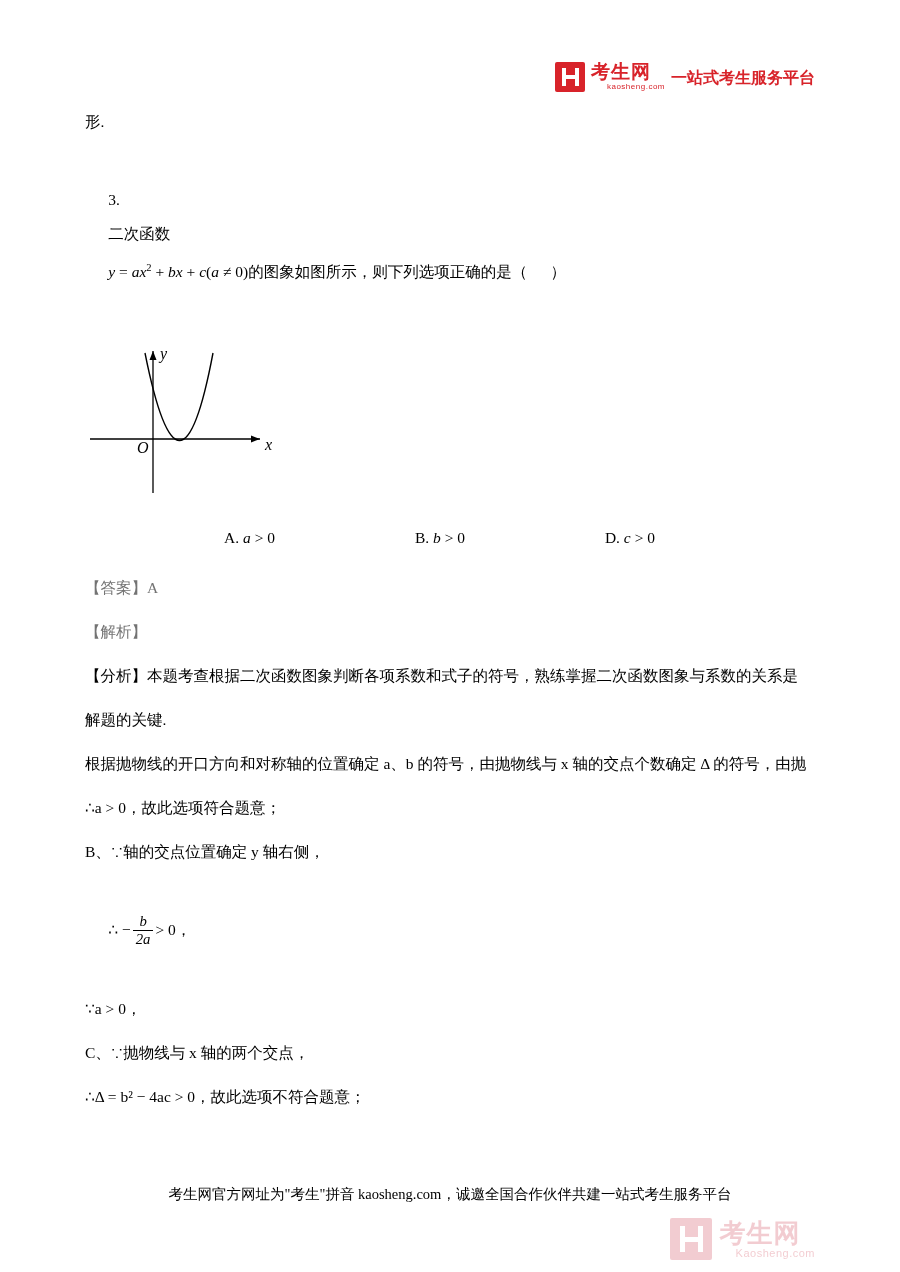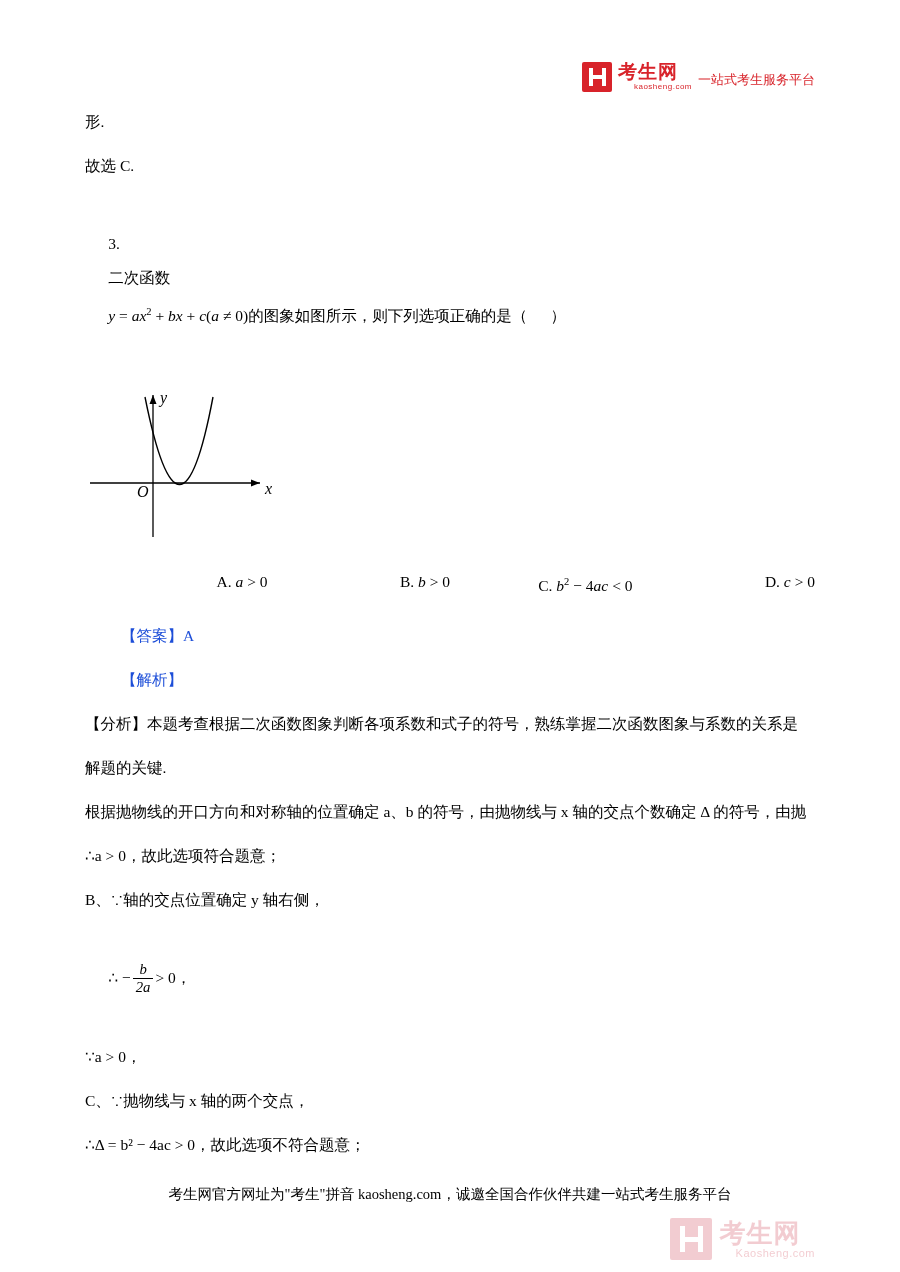"一站式考生服务平台" .logo-slogan { font-size: 13px -> 16px; font-weight: none -> bold }
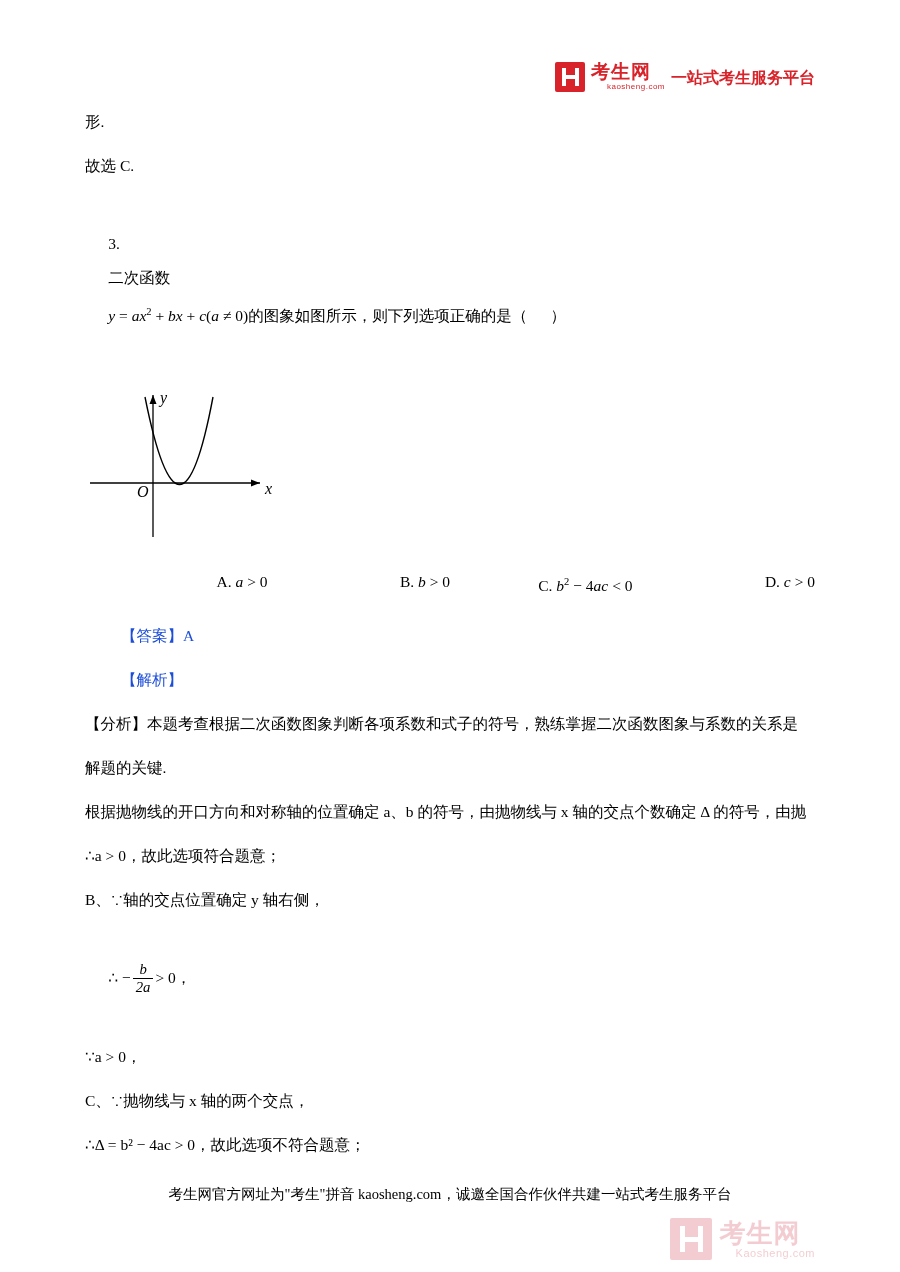"故选 C." p.line { html: <p>故选 C.</p> -> none }
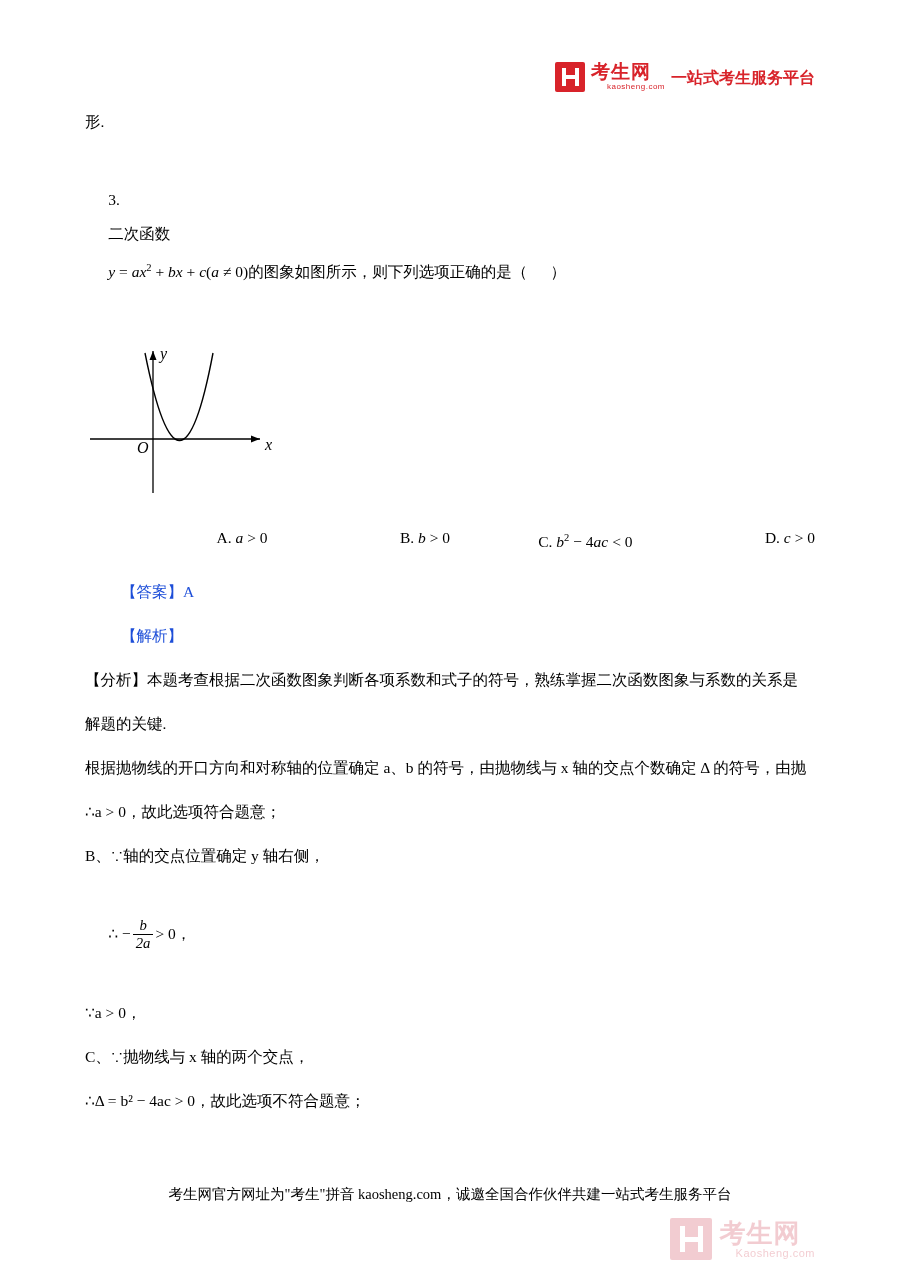"C. b2 − 4ac <" div.opt { html: <div> <span>C.</span> <span><i>b</i><sup>2</sup> <span>−</span> <span>4</span><i>ac</i> <span>&lt;</span> <span>0</span></span> </div> -> none }
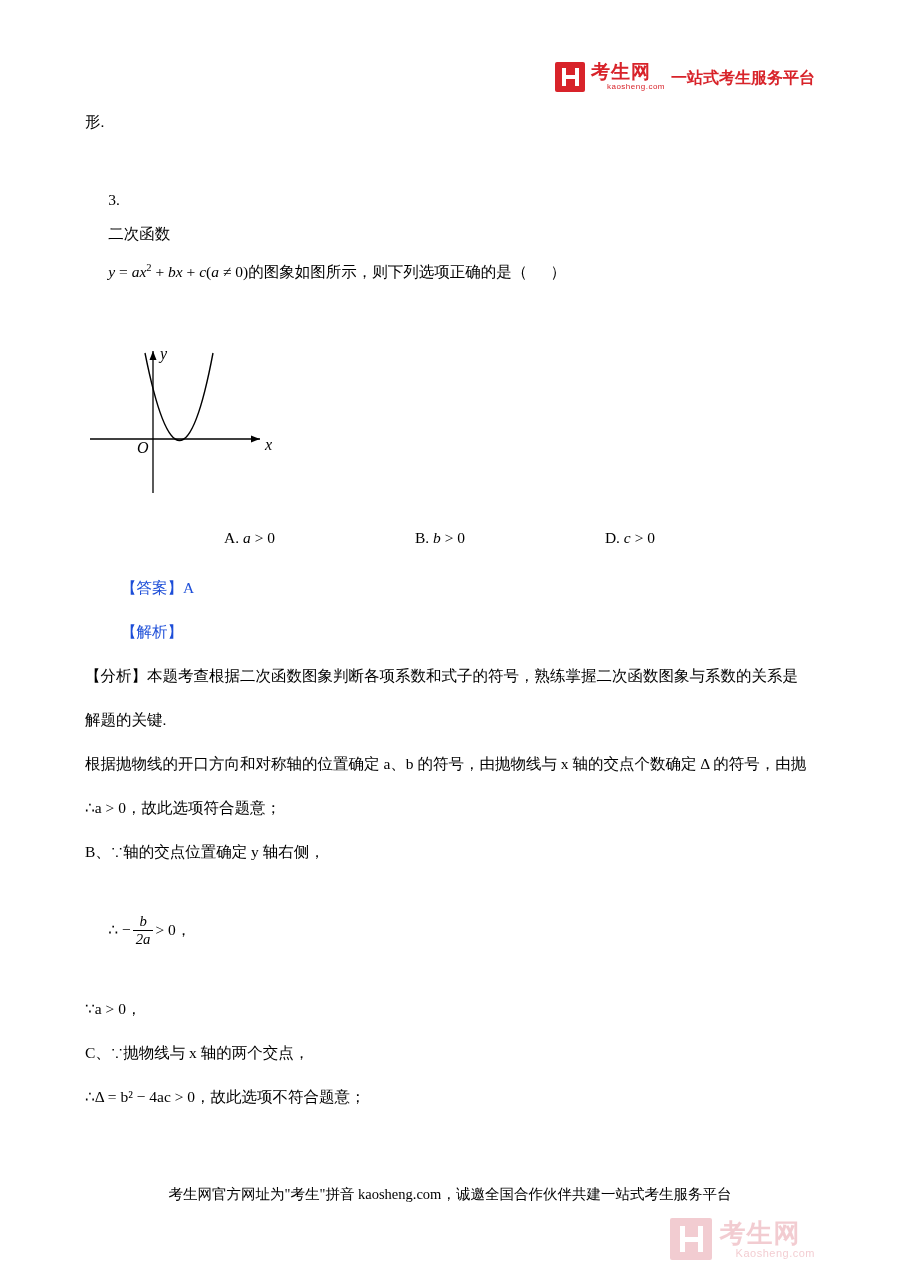"【答案】A" .blue { color: #1d4ed8 -> #737373; margin-left: 36px -> none }
